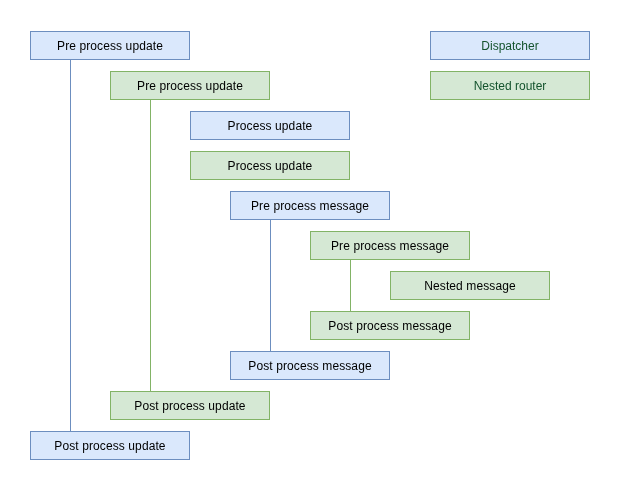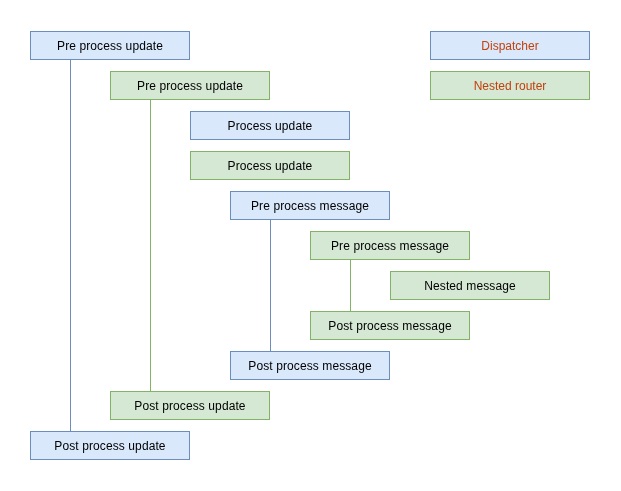"Dispatcher" .legend-node { color: #c2410c -> #14532d }
